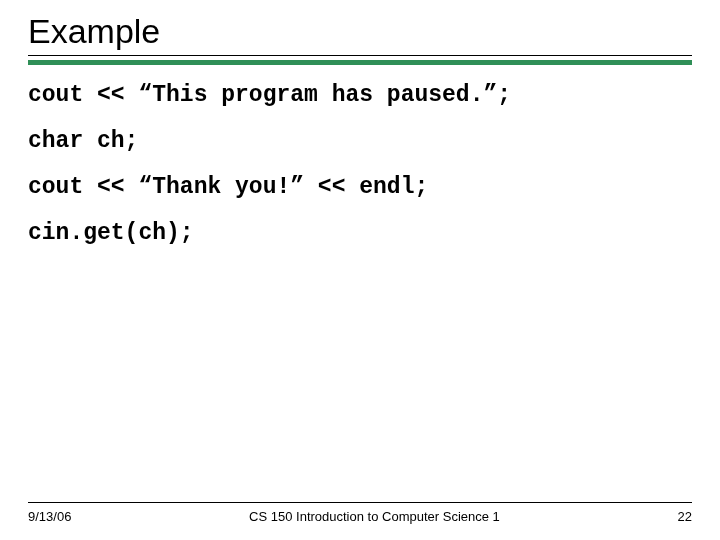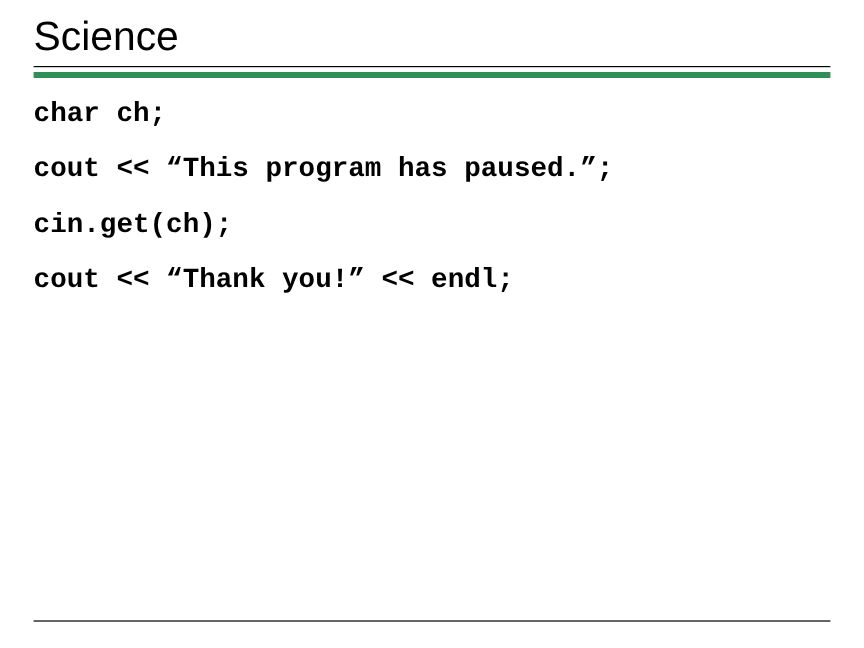"Science" h1.title { text: Science -> Example }
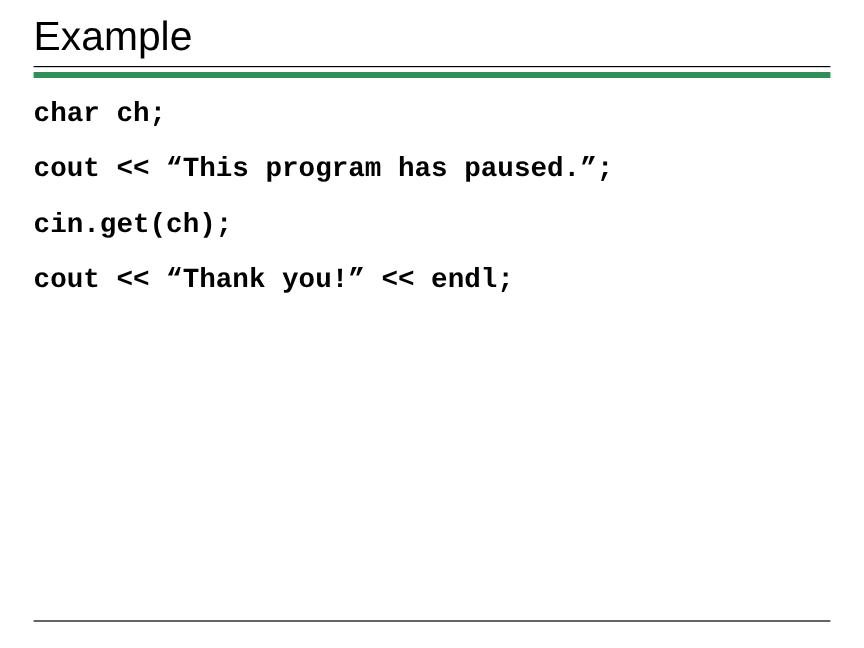"char ch;" p.code-line { order: before "cout << “This program has" -> after "cout << “This program has" }
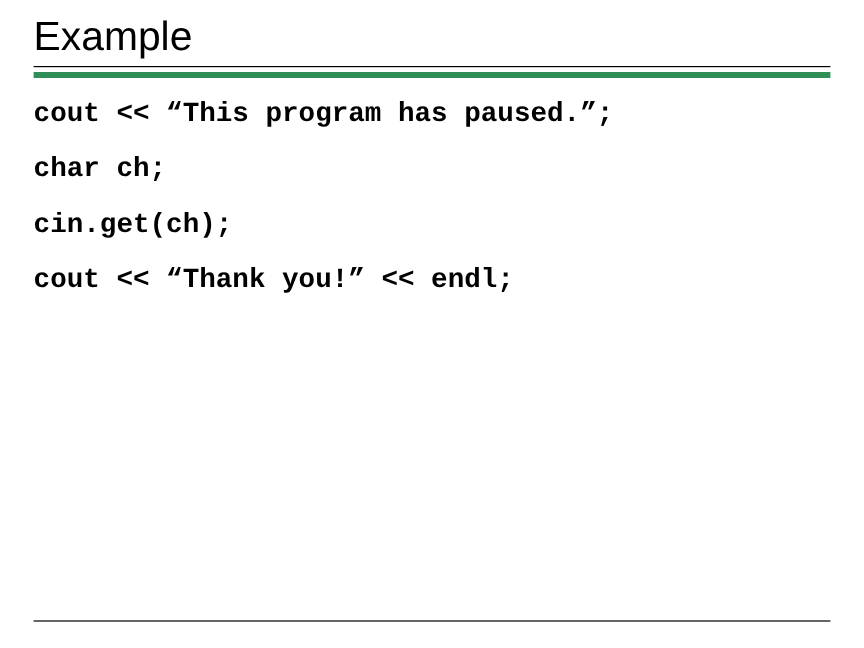"cin.get(ch);" p.code-line { order: before "cout << “Thank you!” <<" -> after "cout << “Thank you!” <<" }
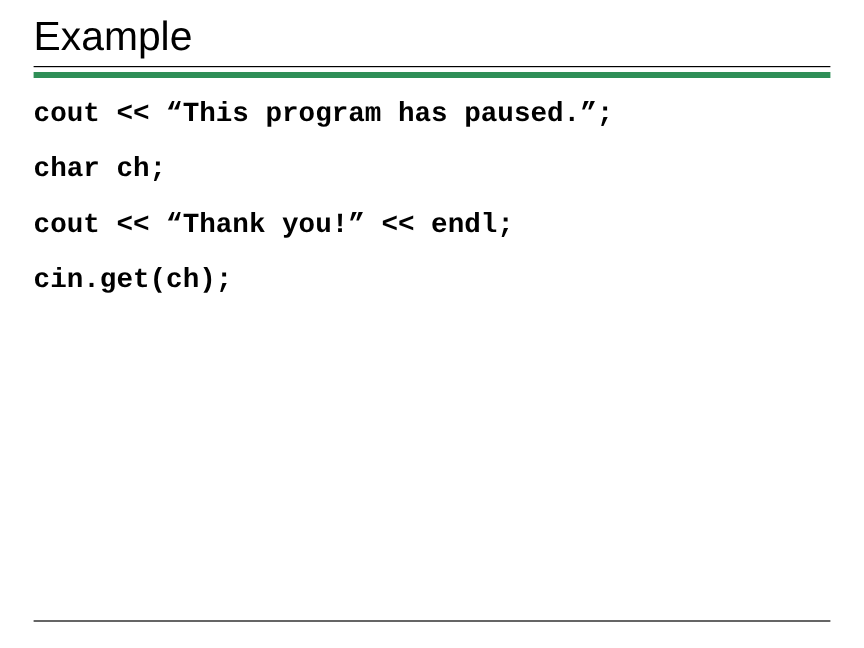"9/13/06" div.footer-row { html: none -> <div> <span>9/13/06</span> <span>CS 150 Introduction to Computer Science 1</span> <span>22</span> </div> }
